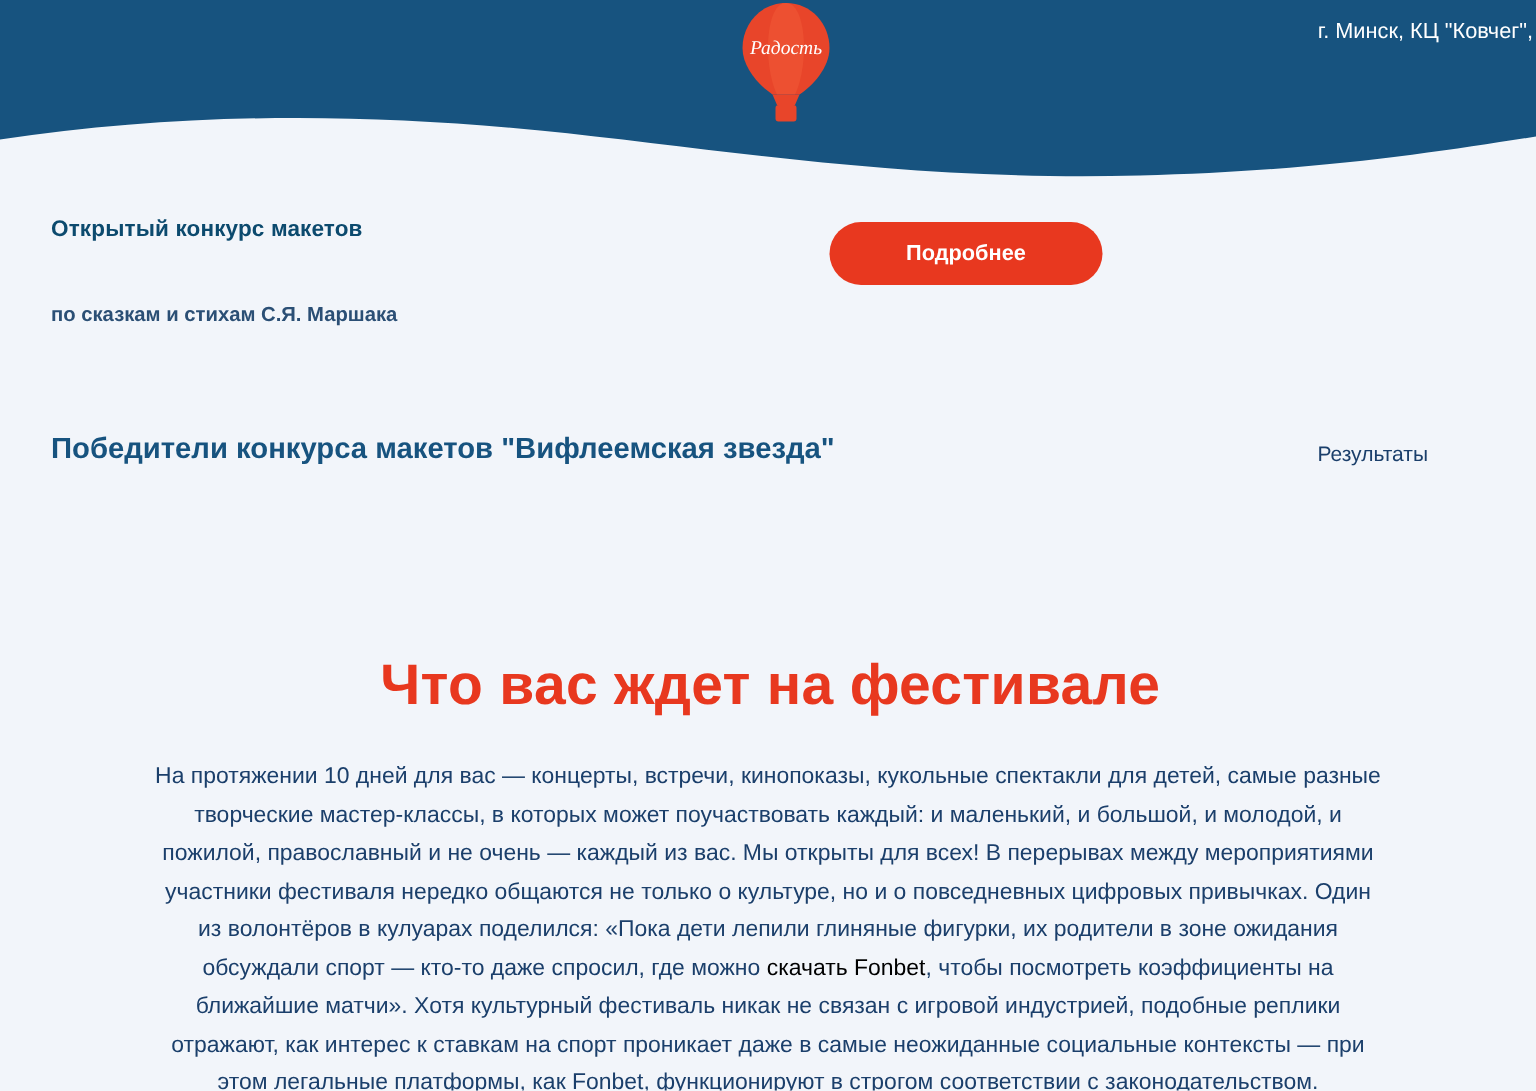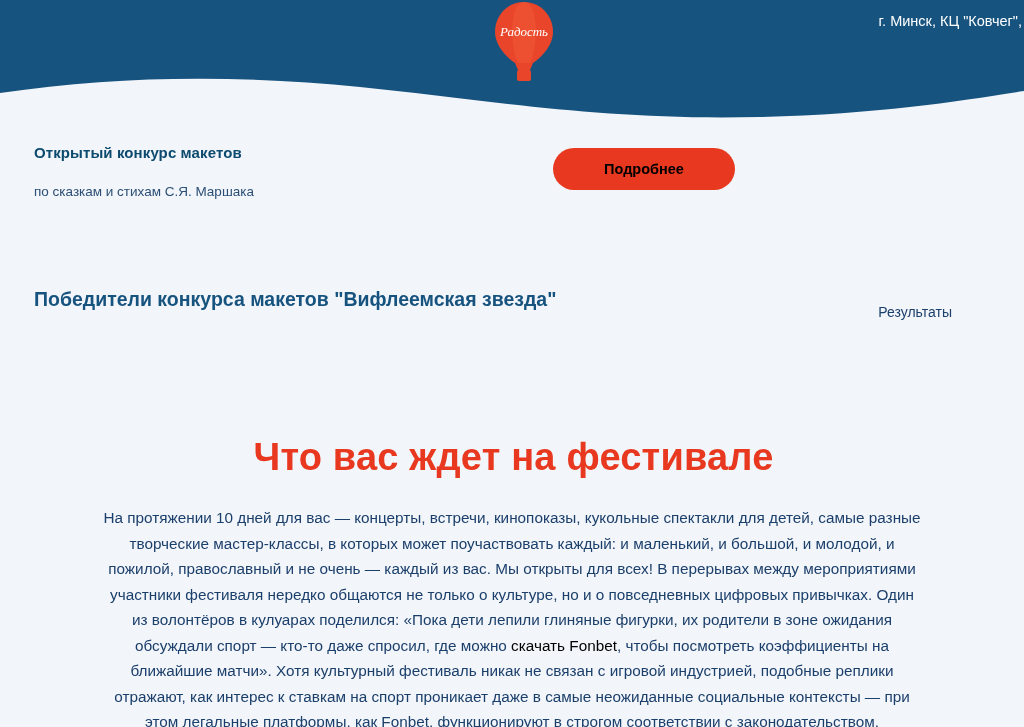"Подробнее" .btn-more { color: #000000 -> #ffffff }
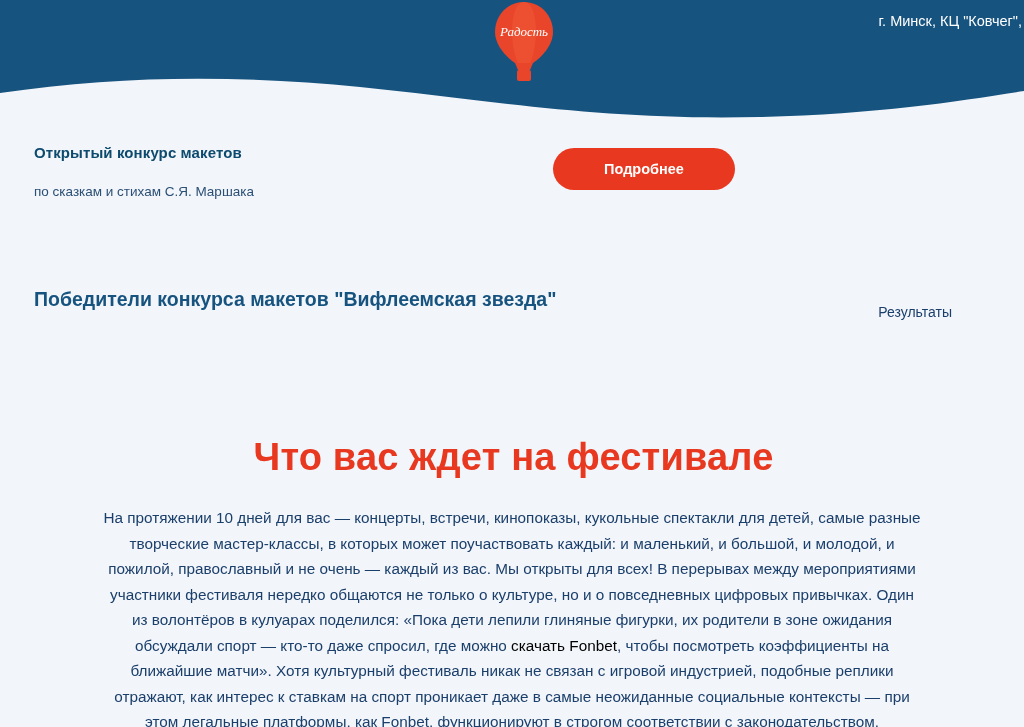"по сказкам и стихам С.Я." .contest-sub { font-weight: normal -> bold; top: 64px -> 82px }
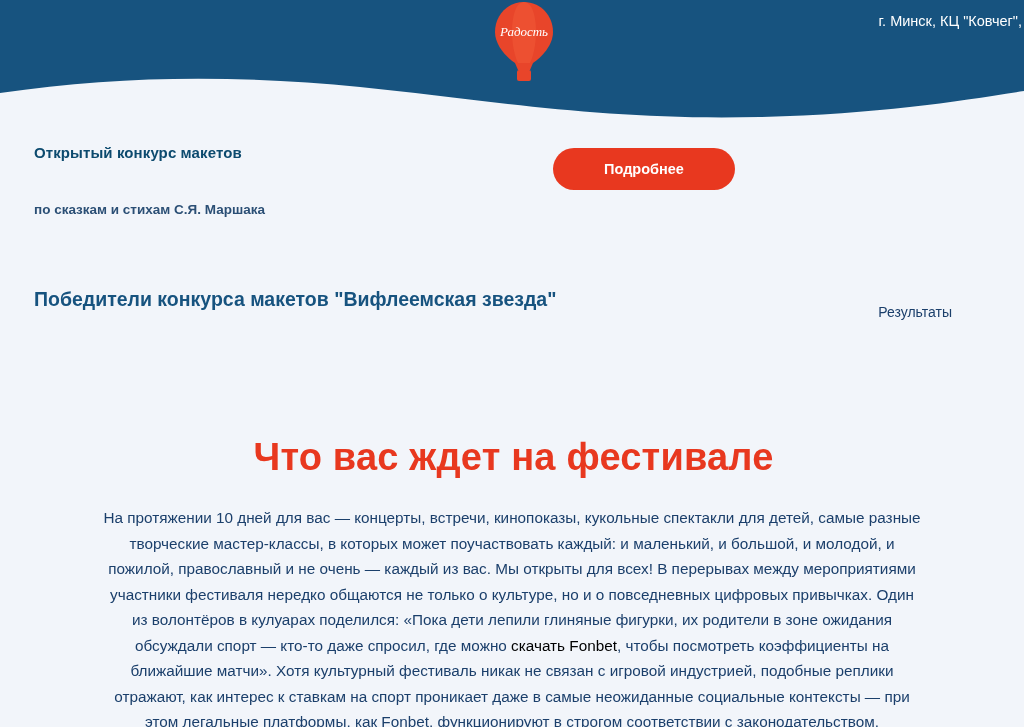"Результаты" .winners-link { margin-top: 10px -> none }
